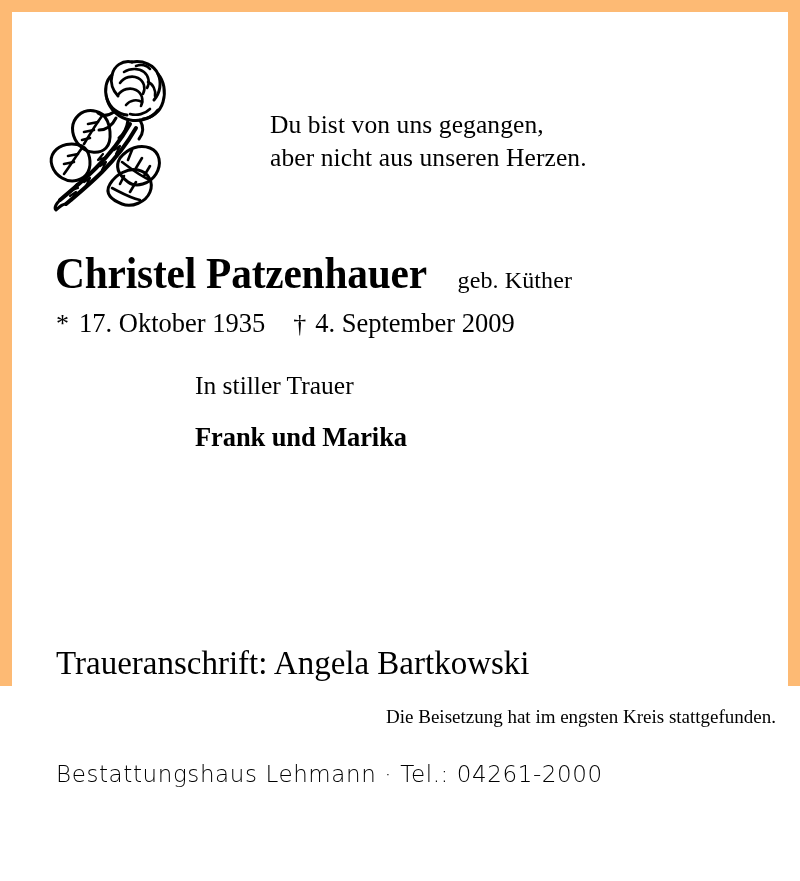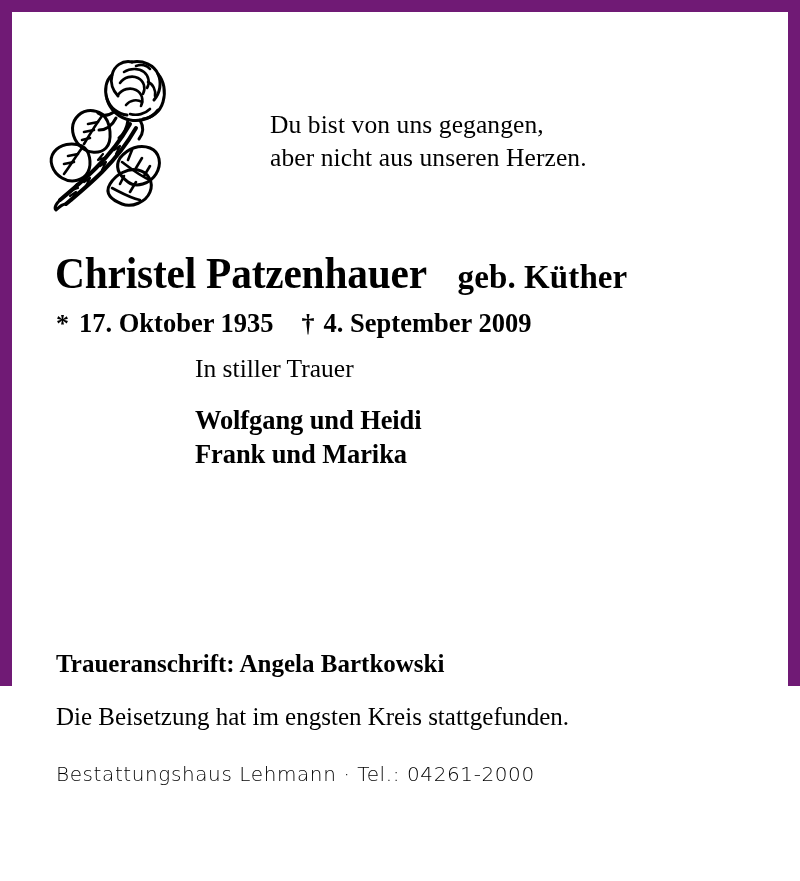"Du bist von uns gegangen," .obituary-frame { background: #701a75 -> #fdba74 }
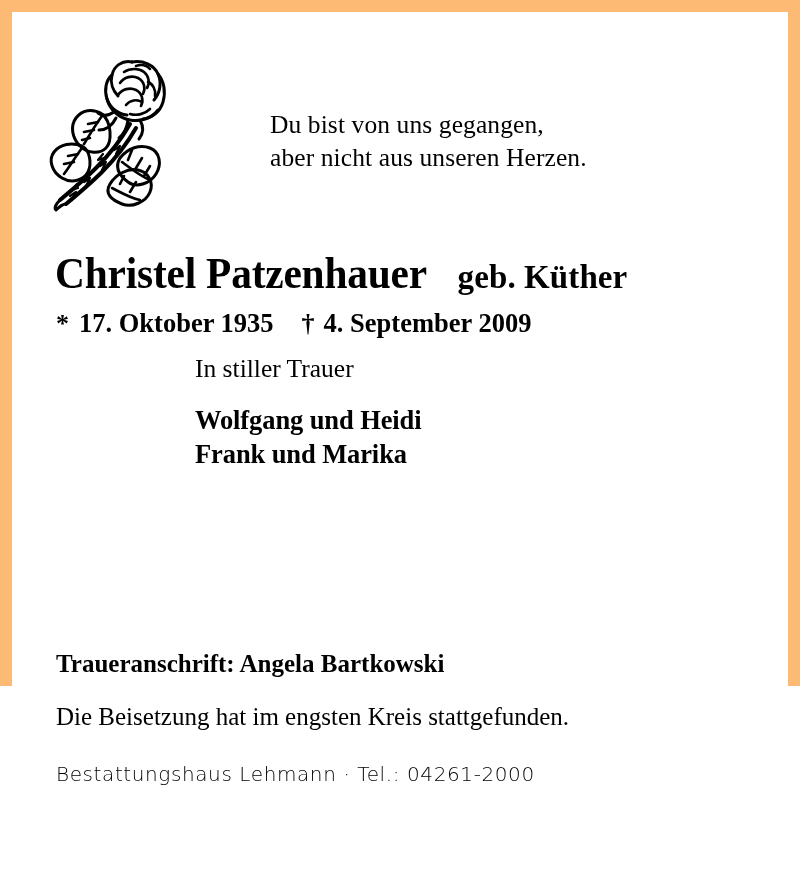"geb. Küther" .maiden-name { font-size: 33px -> 24px; font-weight: bold -> normal }
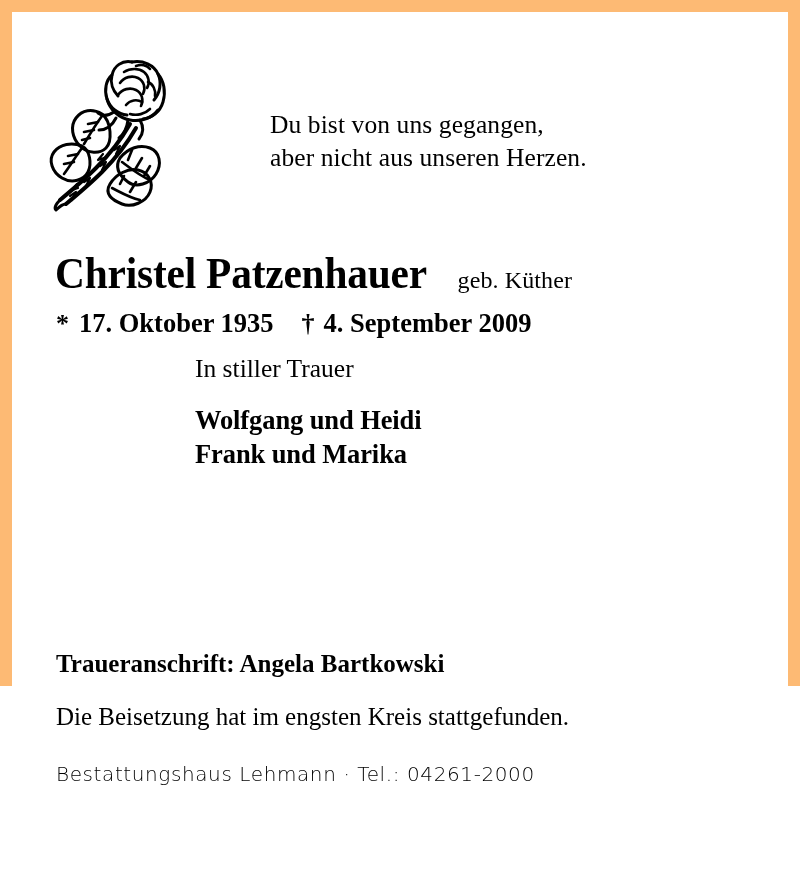"* 17. Oktober 1935 †" .dates-line { font-weight: bold -> none }
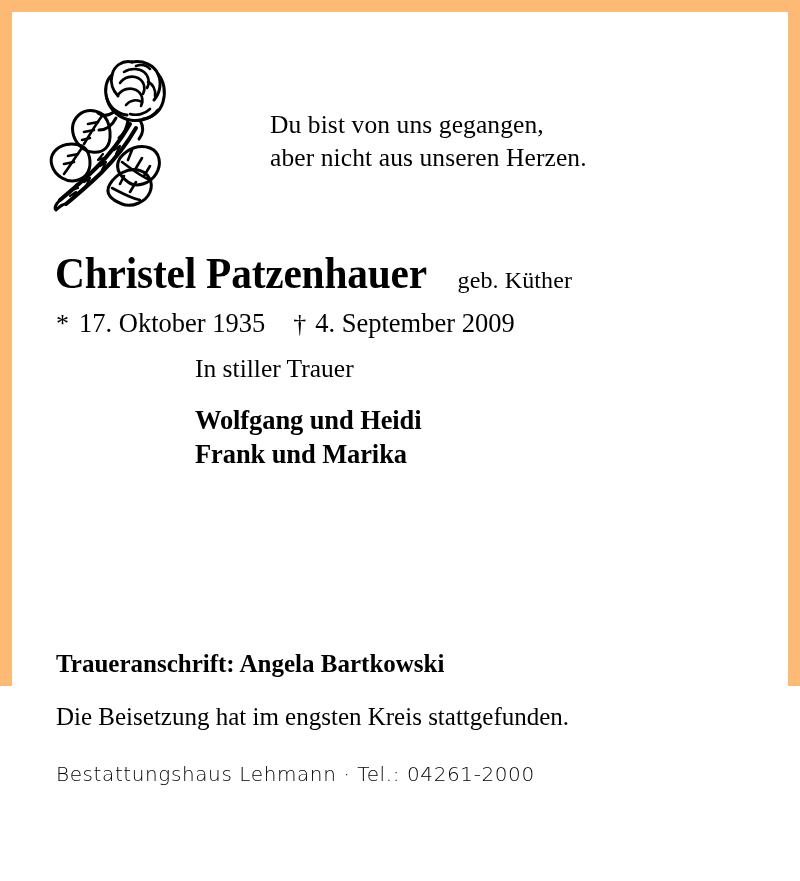"In stiller Trauer" .mourners { top: 342px -> 359px }
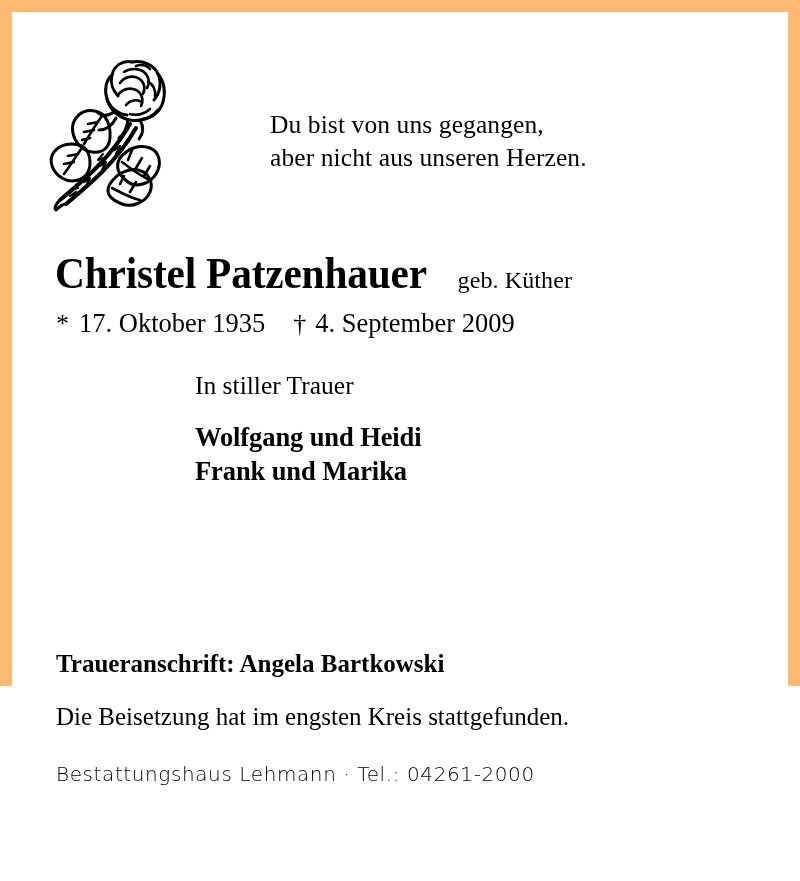"Wolfgang und Heidi" li.mourner-item { html: <li>Wolfgang und Heidi</li> -> none }
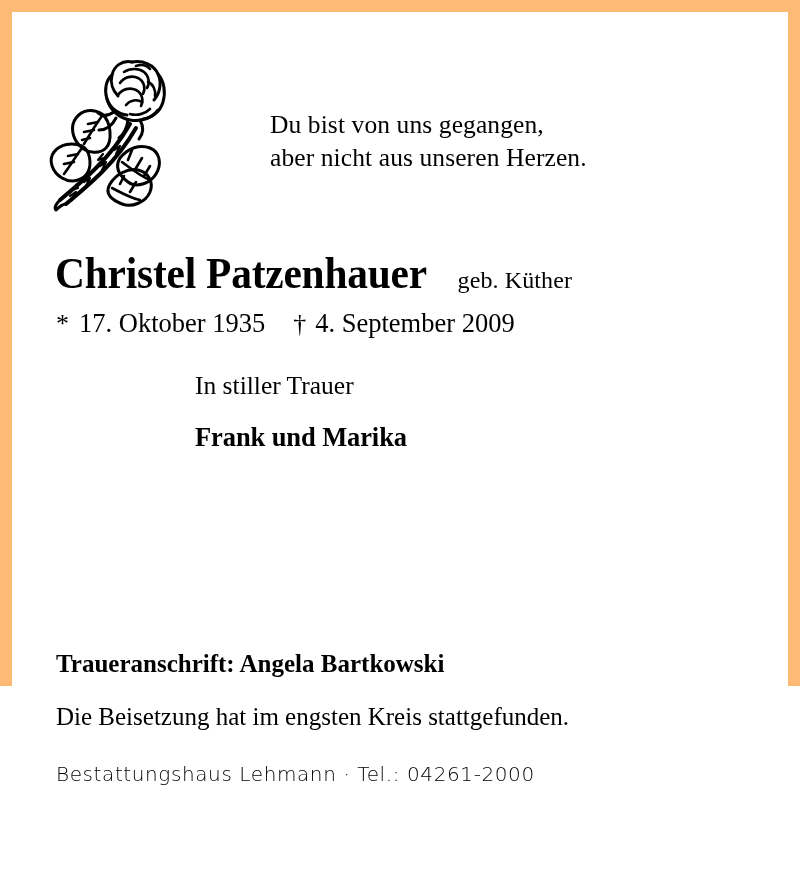"Traueranschrift: Angela Bartkowski" .contact-block { font-size: 25px -> 33px; font-weight: bold -> none }
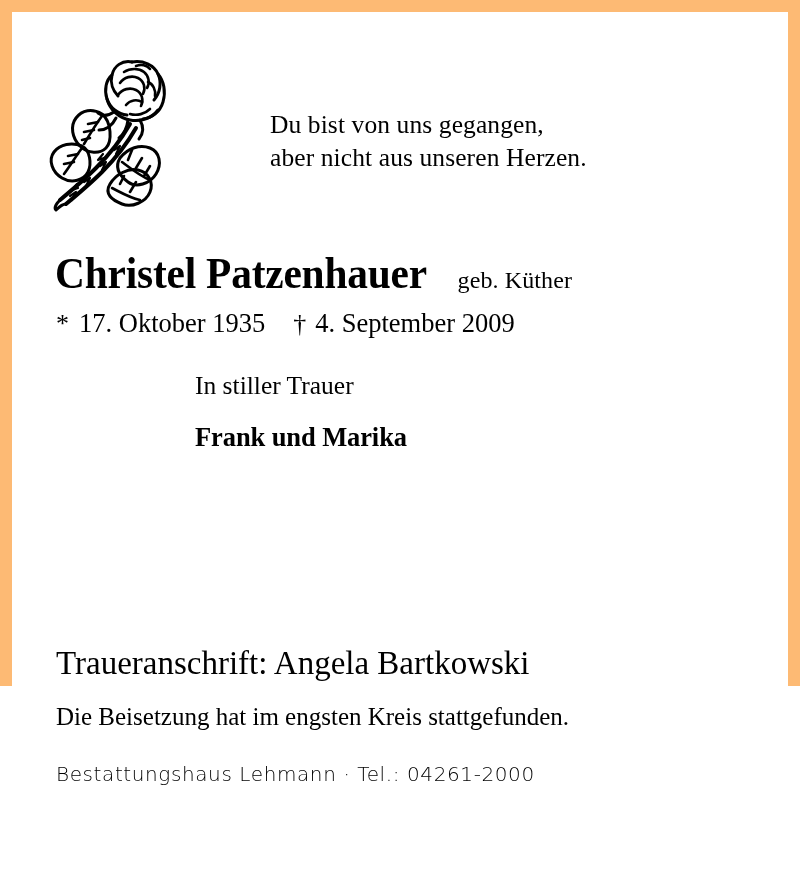"Die Beisetzung hat im engsten" .funeral-note { font-size: 25px -> 19px; text-align: none -> right }
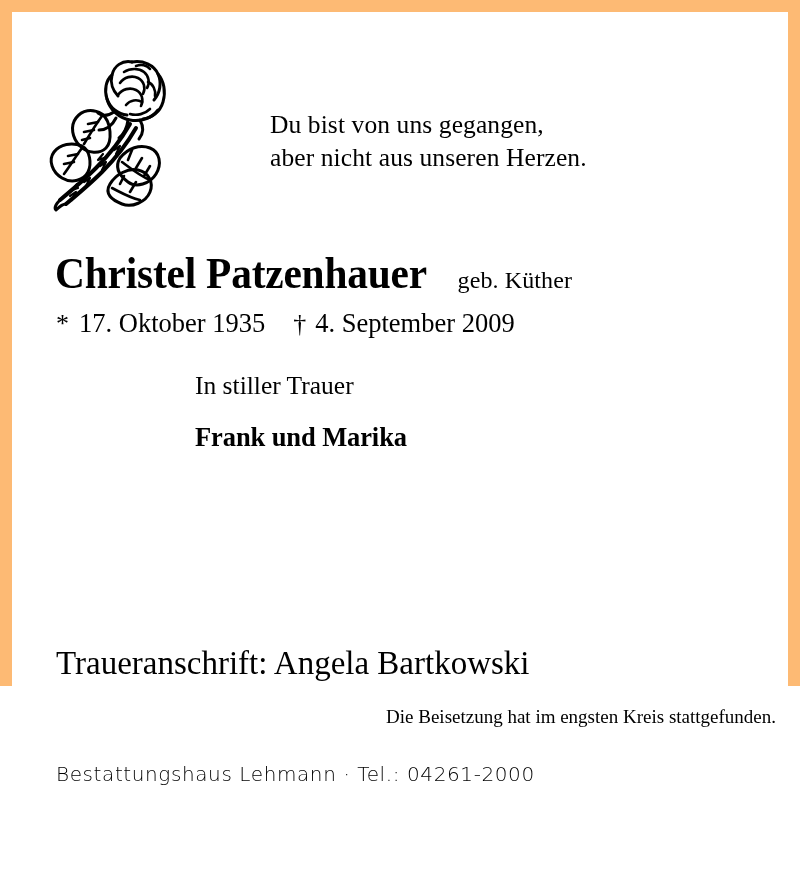"Bestattungshaus Lehmann · Tel.:" .funeral-home { font-size: 20px -> 23px }
